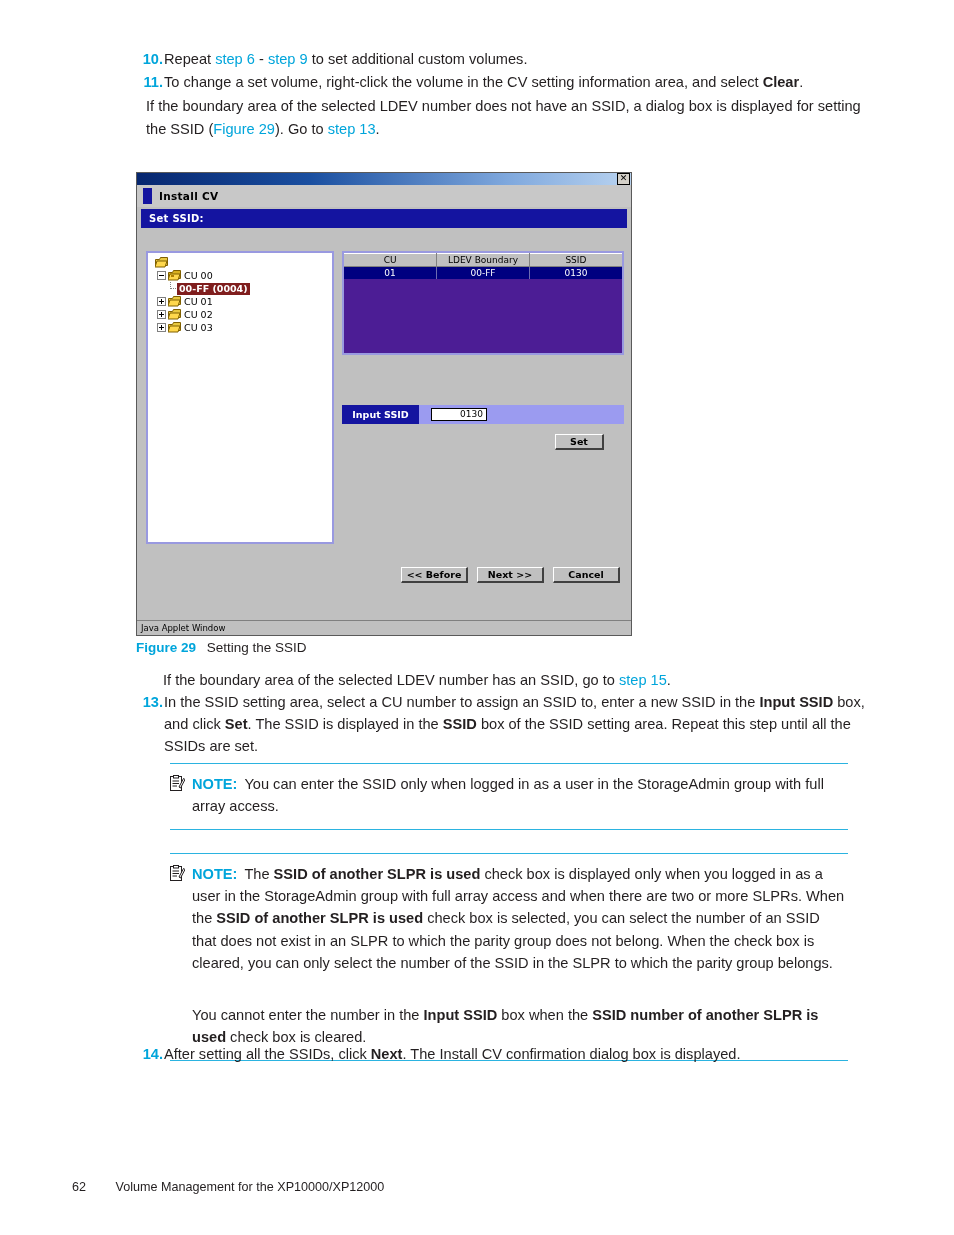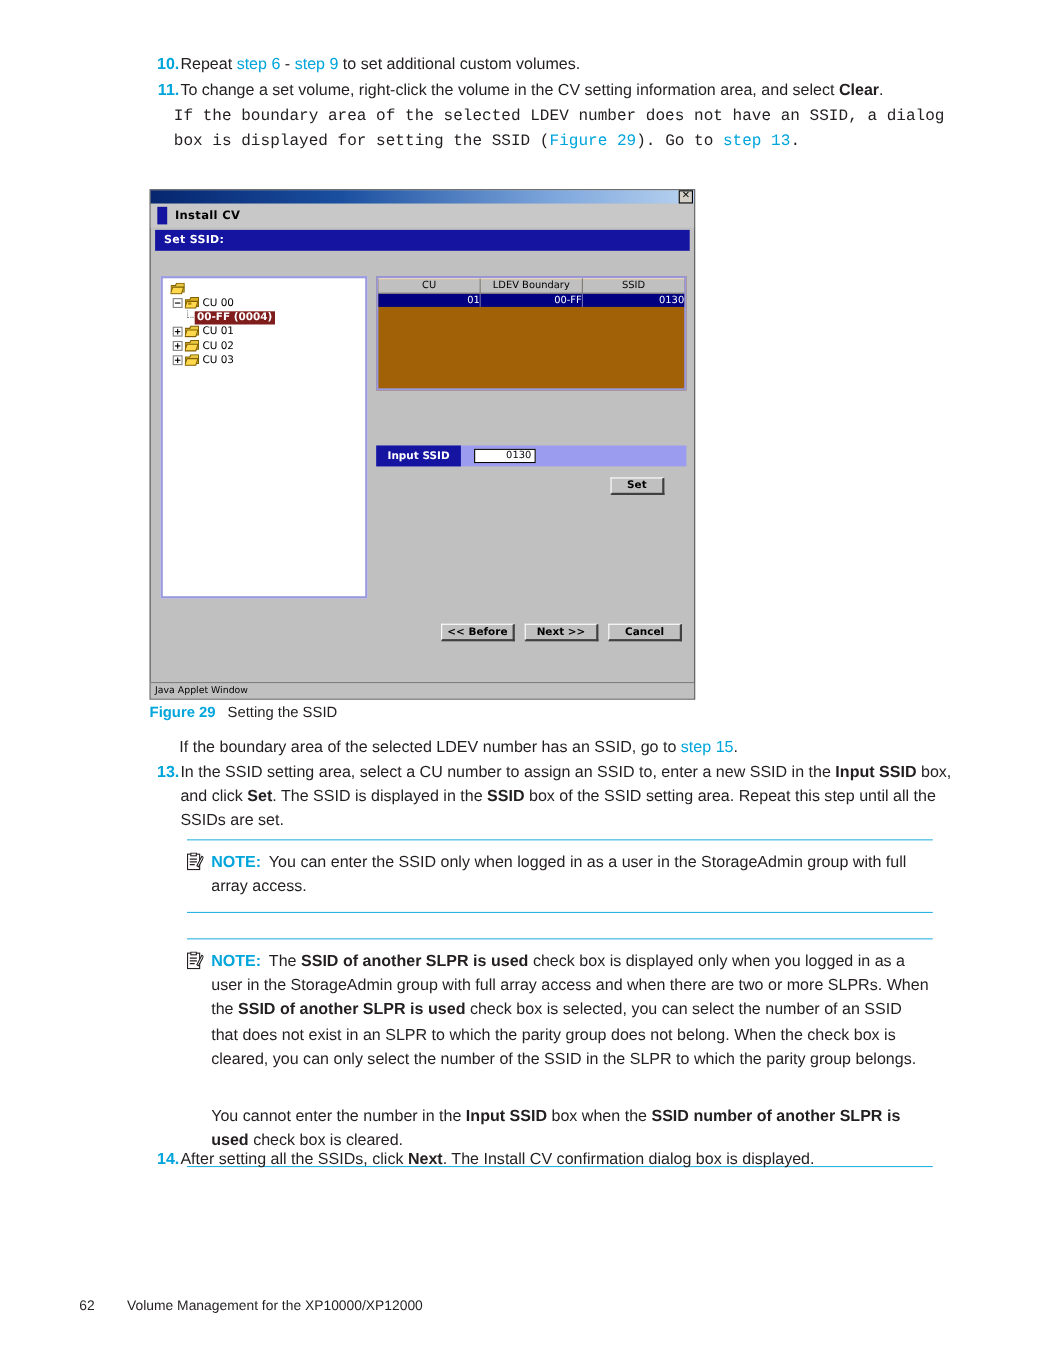"If the boundary area of the selected LDEV number does" .sub-para { font-family: Liberation Mono, monospace -> none; margin-left: 22px -> 10px }
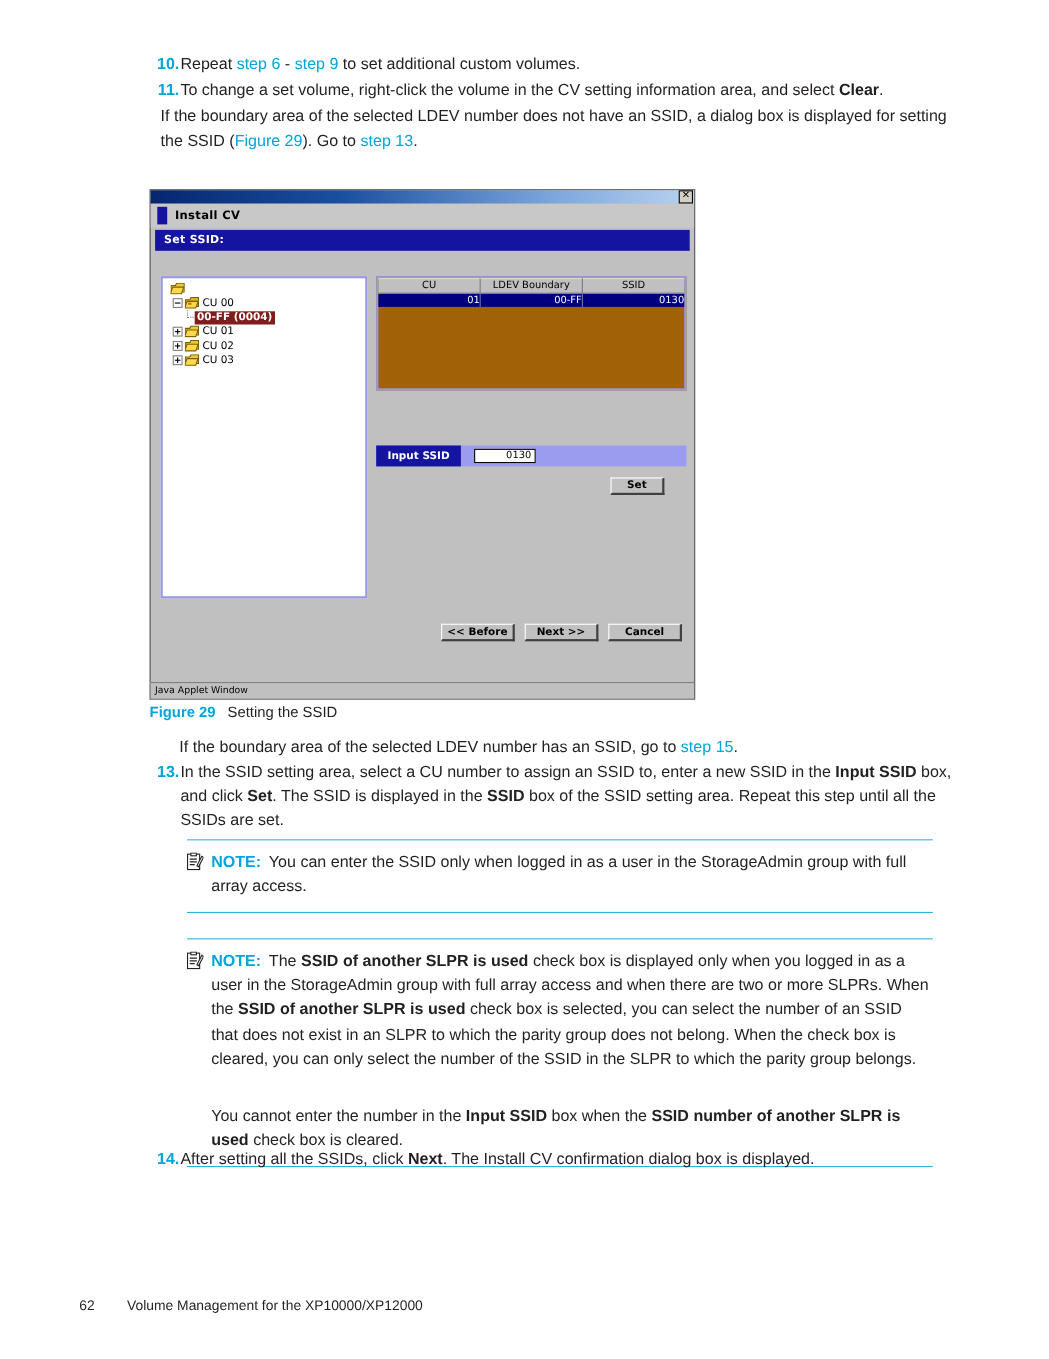"CU" .table-panel { background: #a16207 -> #4c1d95 }
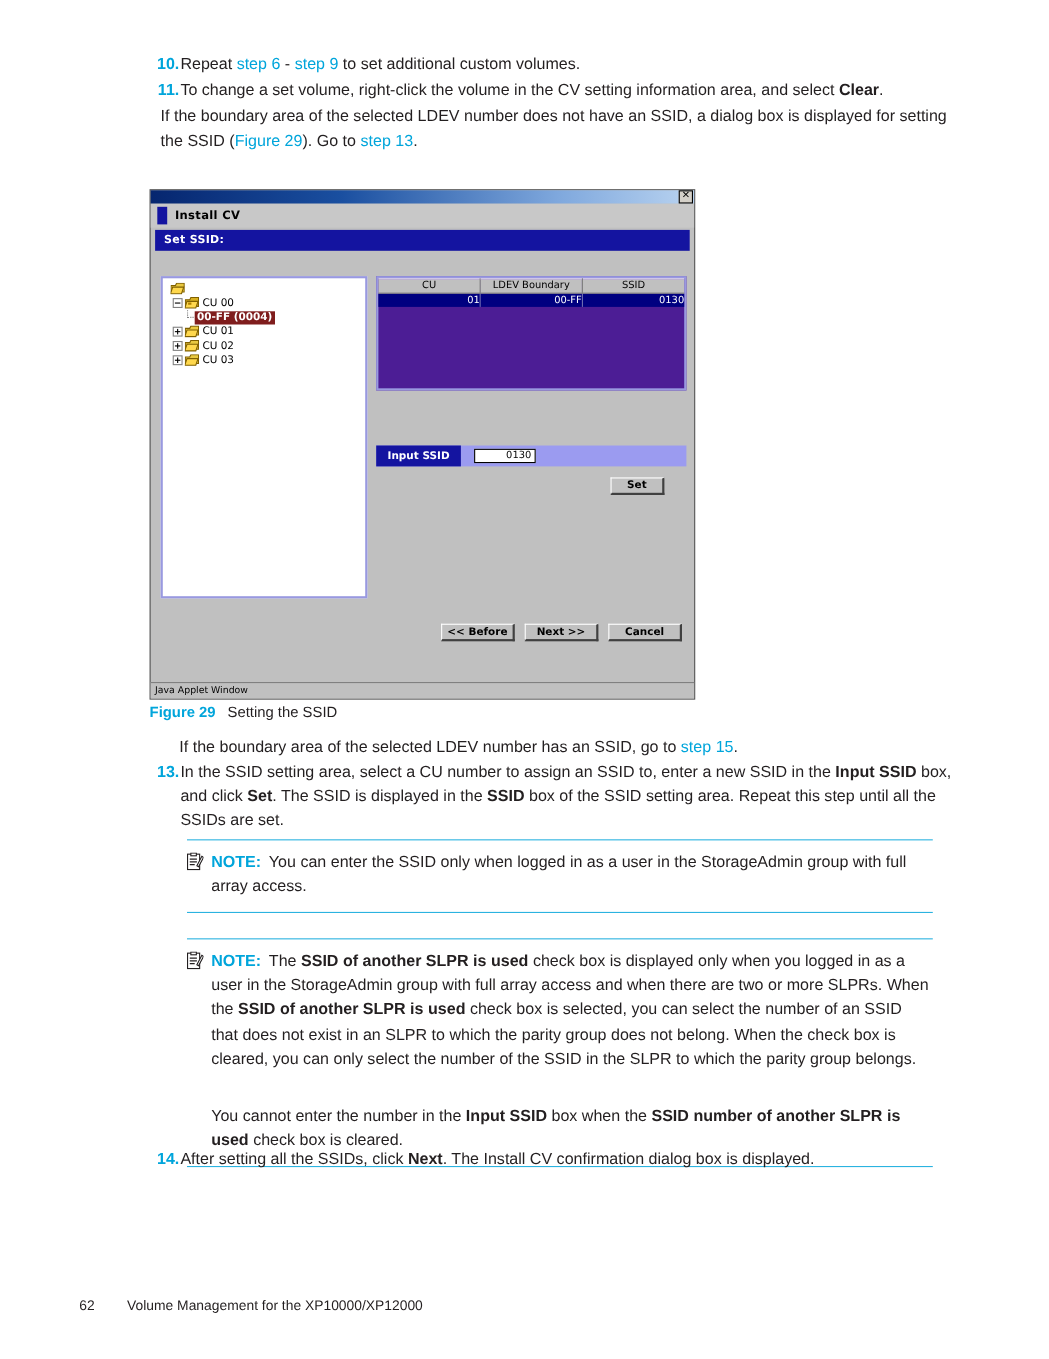"01" .tbl td { text-align: right -> center }
